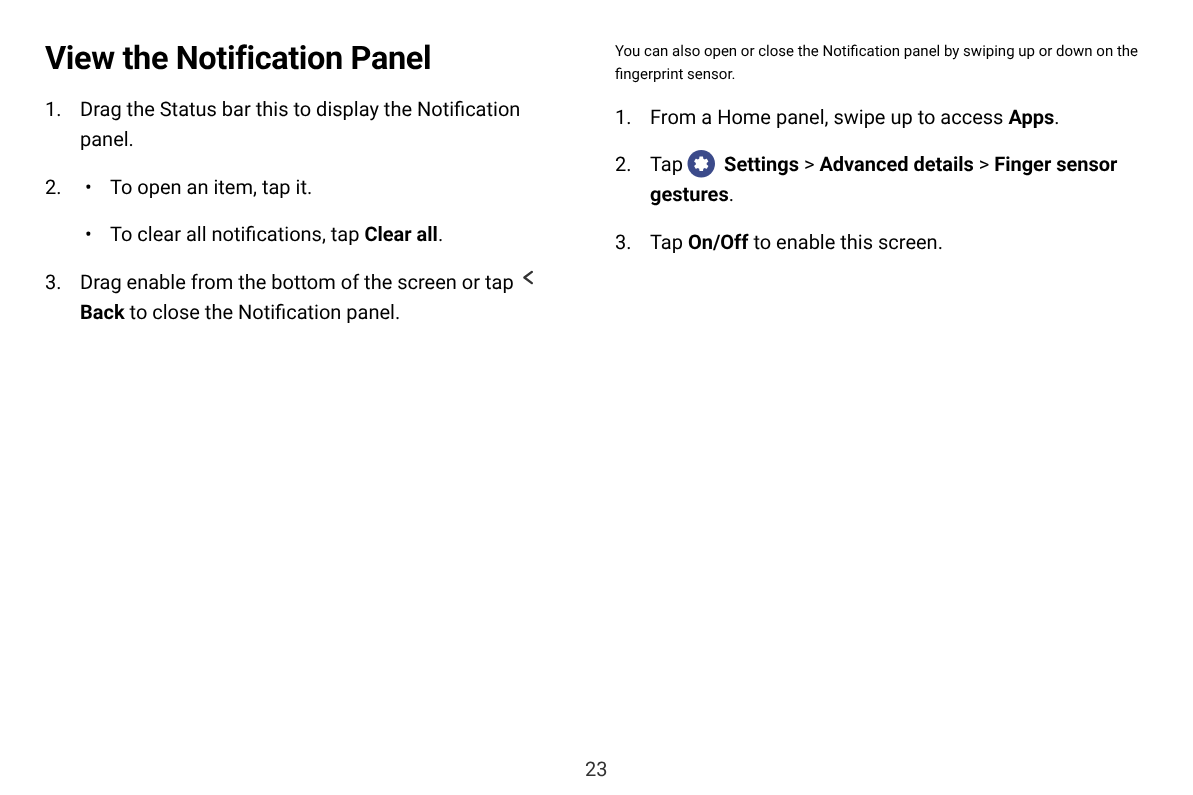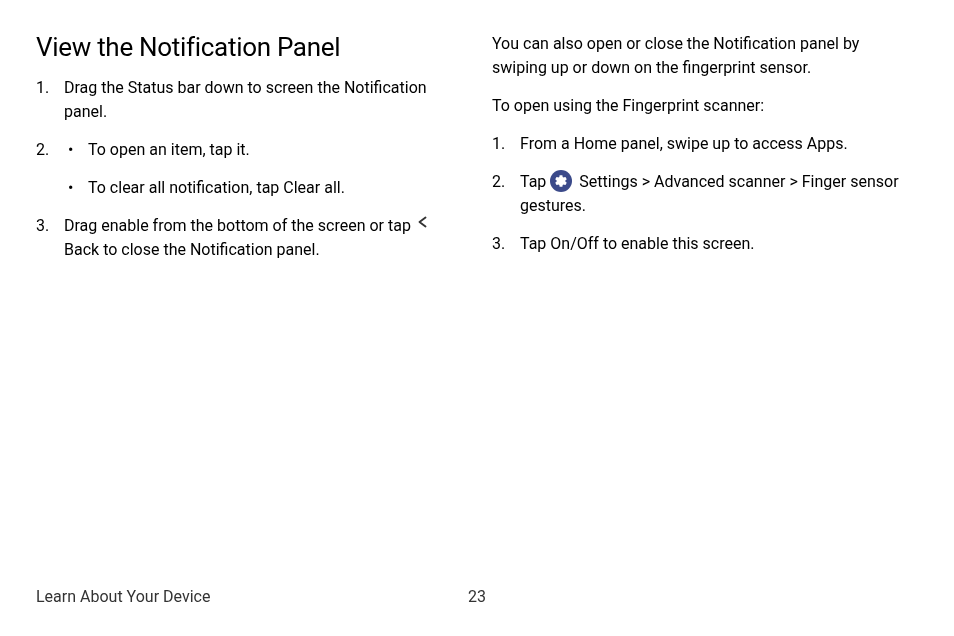"View the Notification Panel" h1 { font-weight: 400 -> 700 }
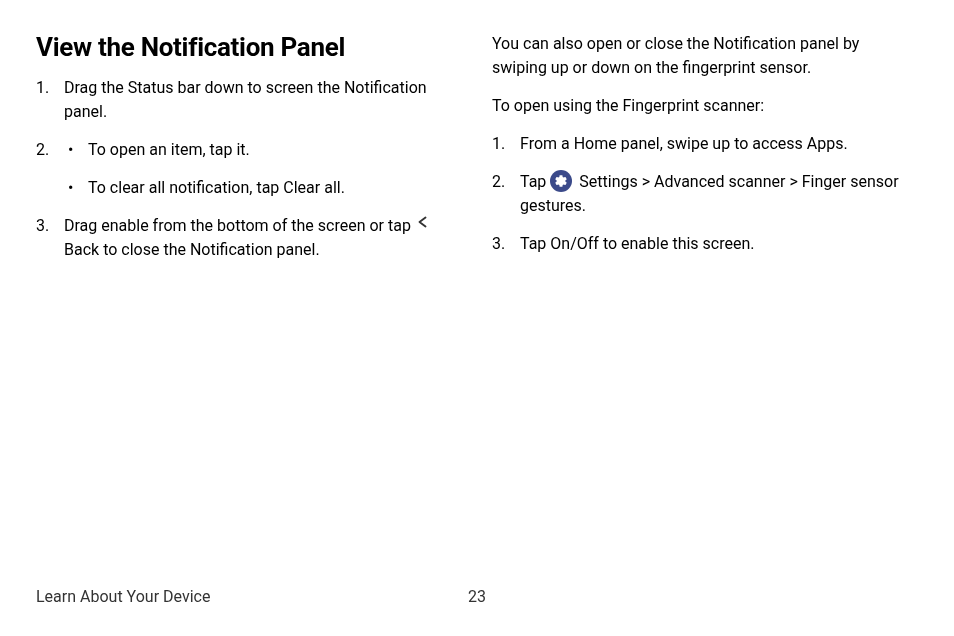"You can also open or" p.intro { font-size: 16px -> 12px }
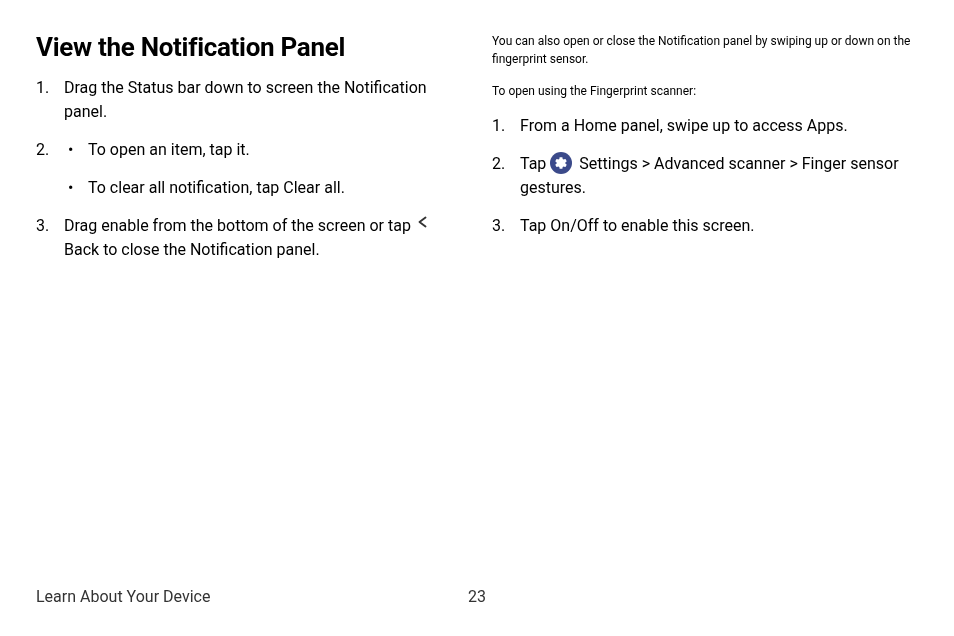"Drag the Status bar down" li { text: down to screen -> this to display }
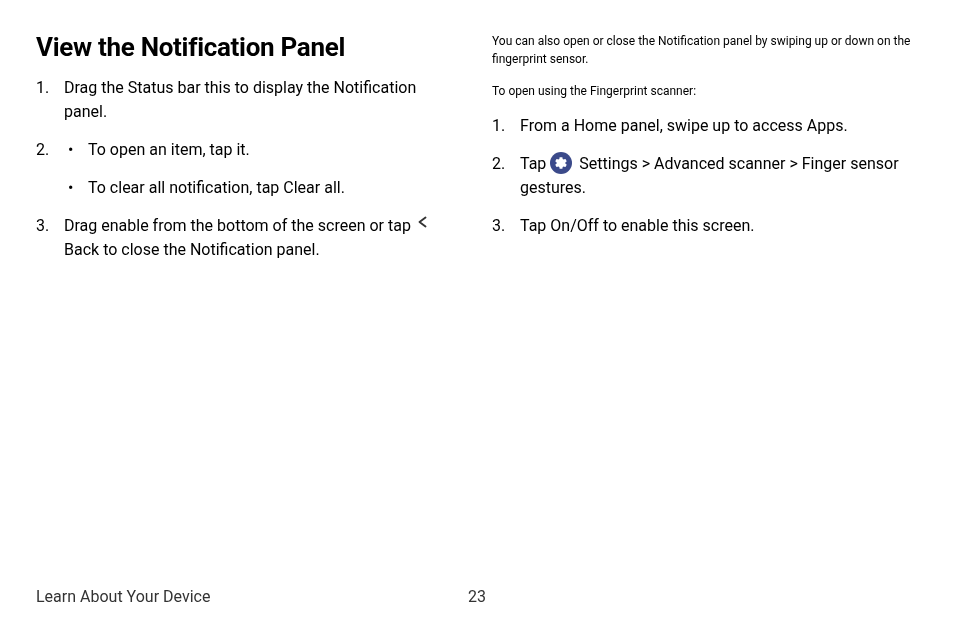"To open using the Fingerprint" p.intro { html: <p>To open using the Fingerprint scanner:</p> -> none }
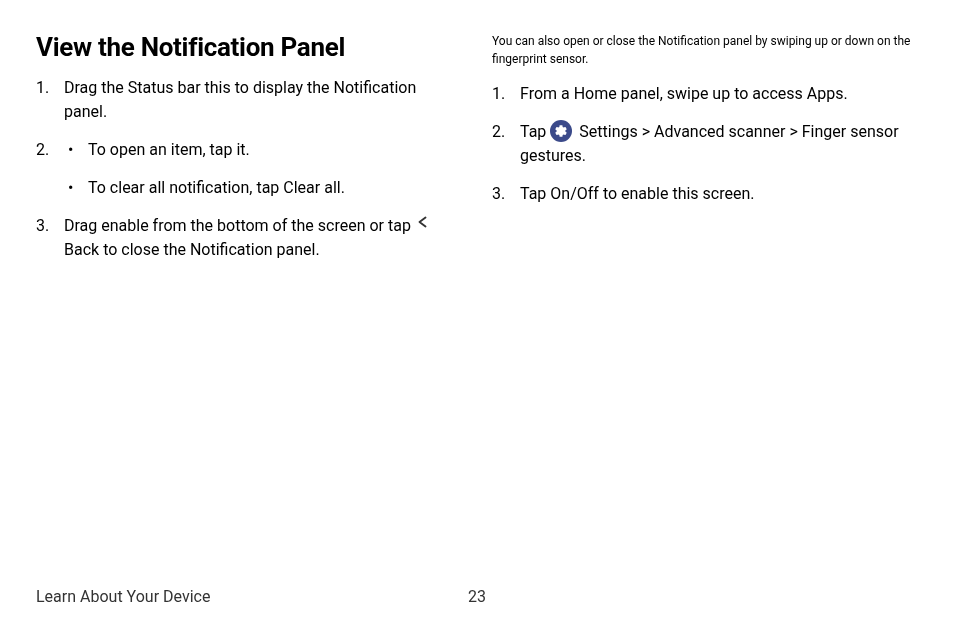"Apps" .bold { font-weight: 400 -> 700 }
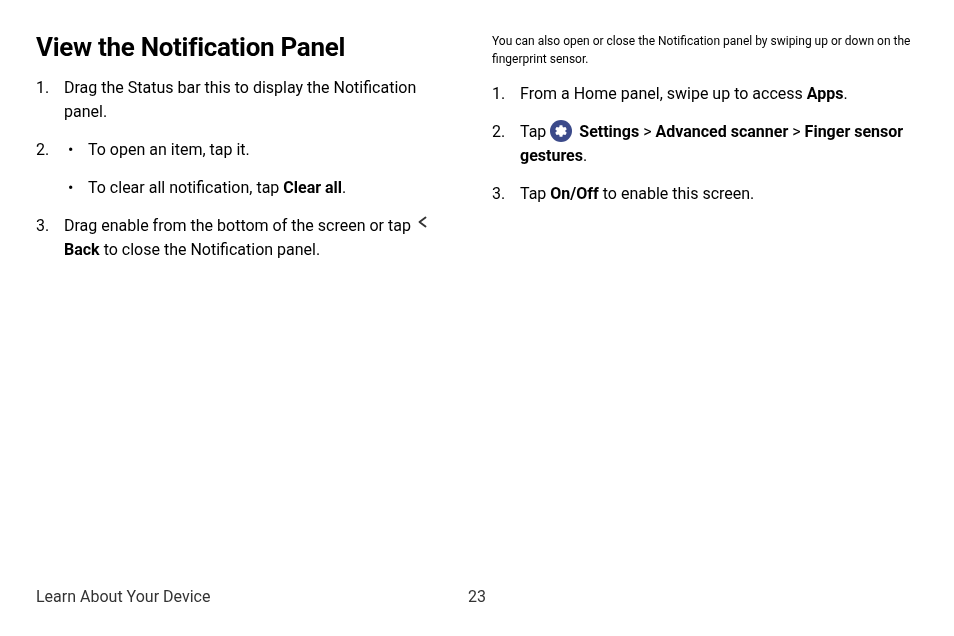"Advanced scanner" span.bold { text: scanner -> details }
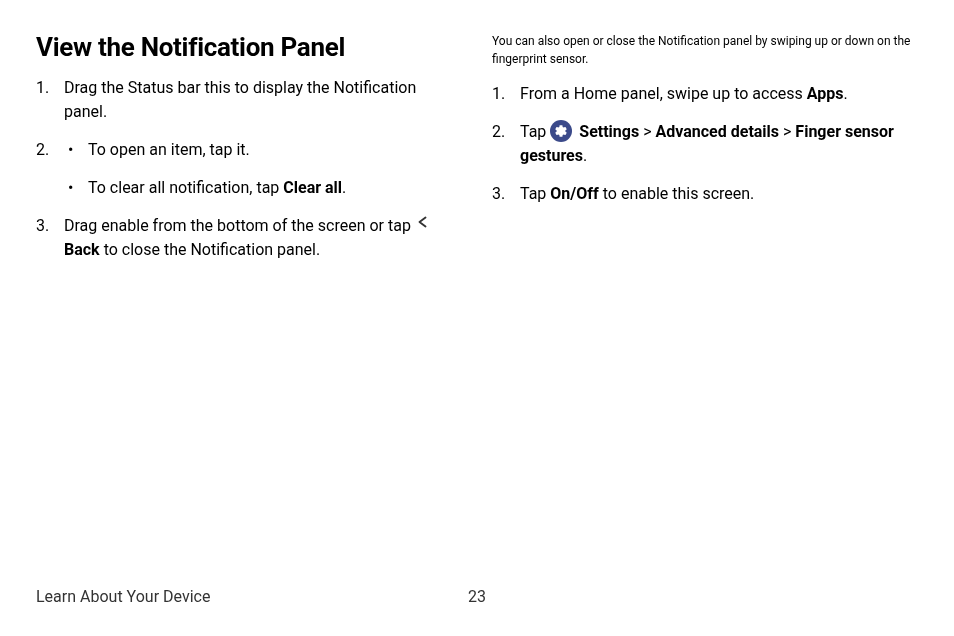"To clear all notification, tap" span { text: notification -> notifications }
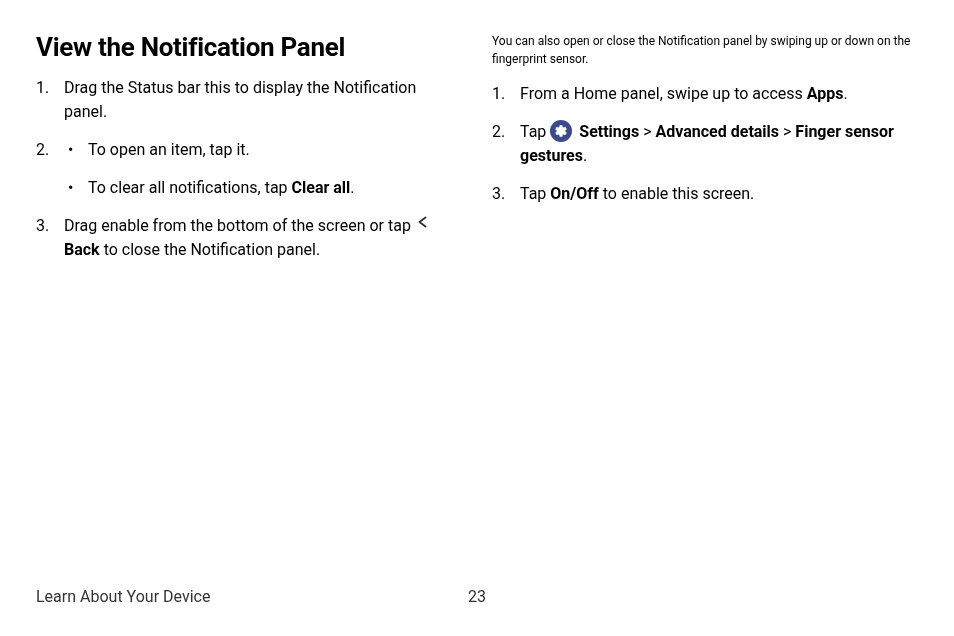"Learn About Your Device" span.footer-title { html: <span>Learn About Your Device</span> -> none }
